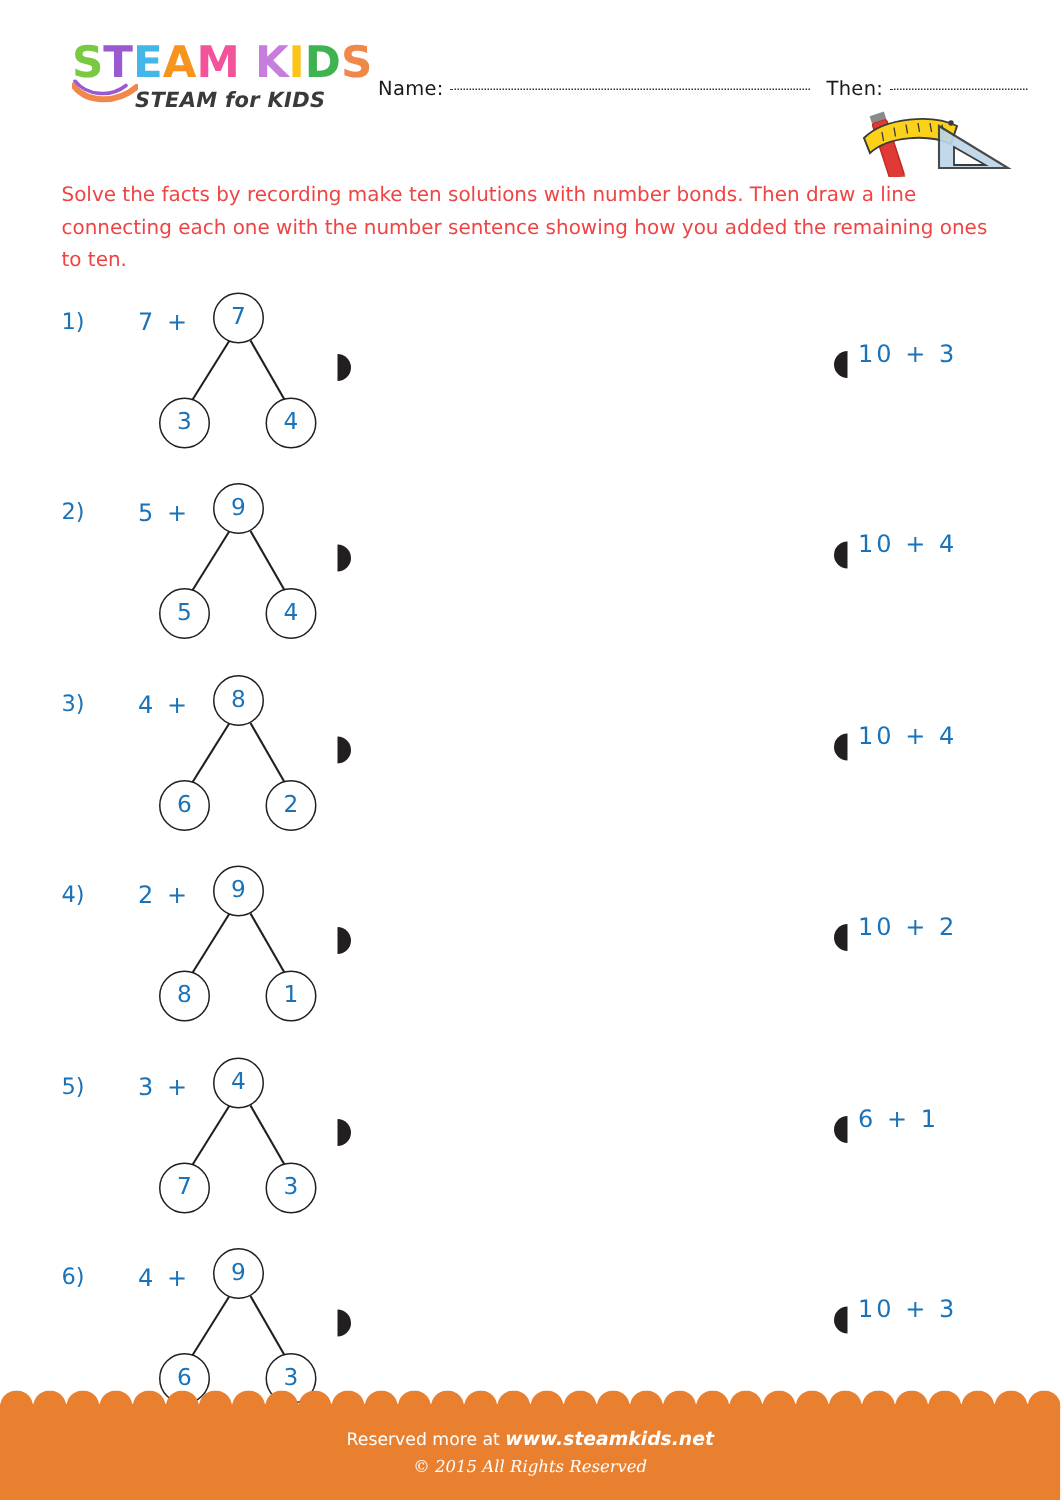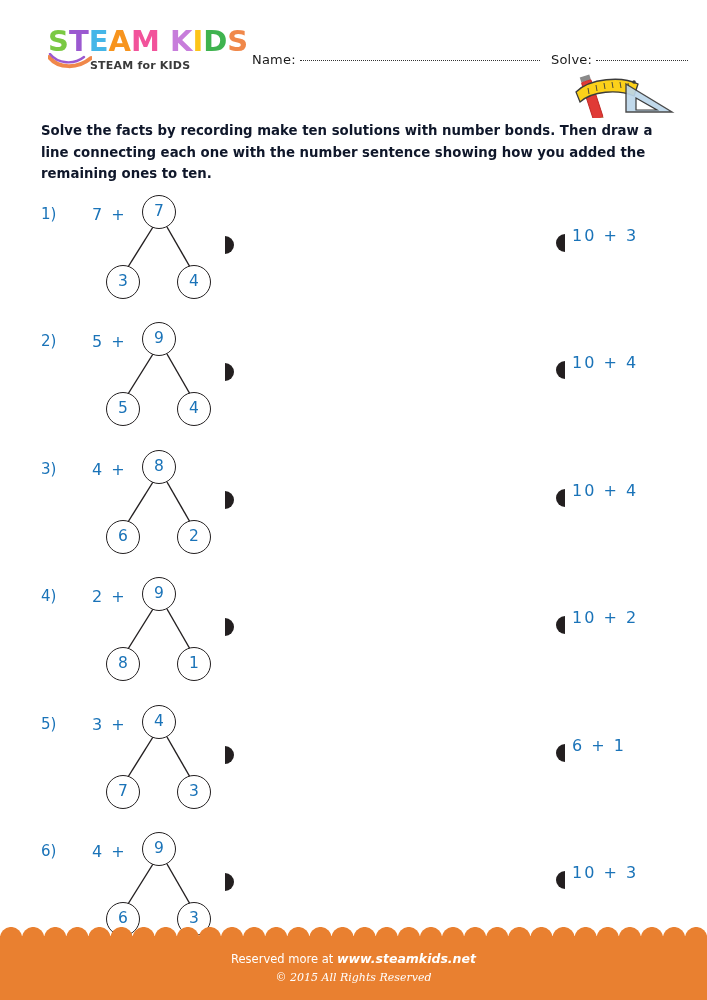"STEAM for KIDS" .logo-sub { font-size: 11px -> 14px; font-style: none -> italic }
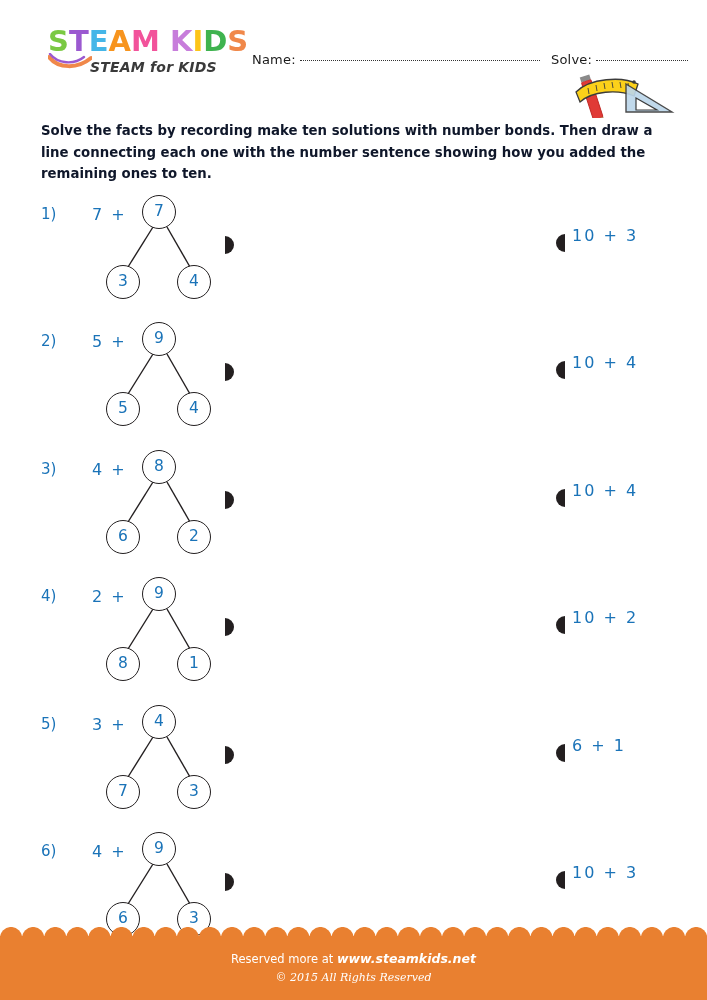"Solve:" span.lbl { text: Solve -> Then }
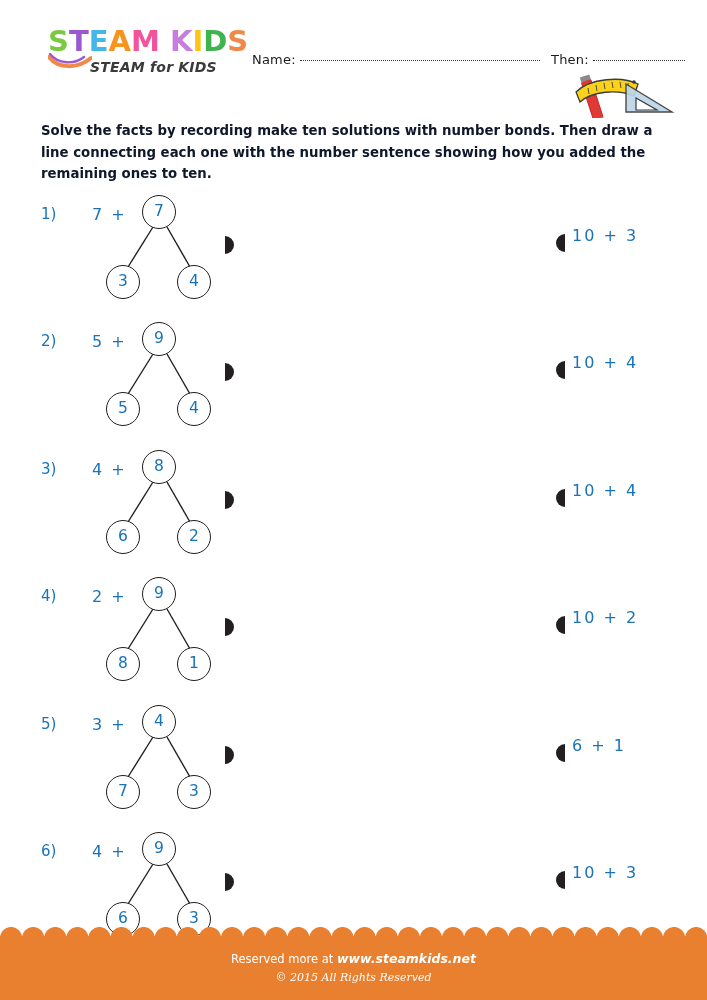"Solve the facts by recording" .instructions { color: #0f172a -> #ef4444; font-weight: bold -> normal }
